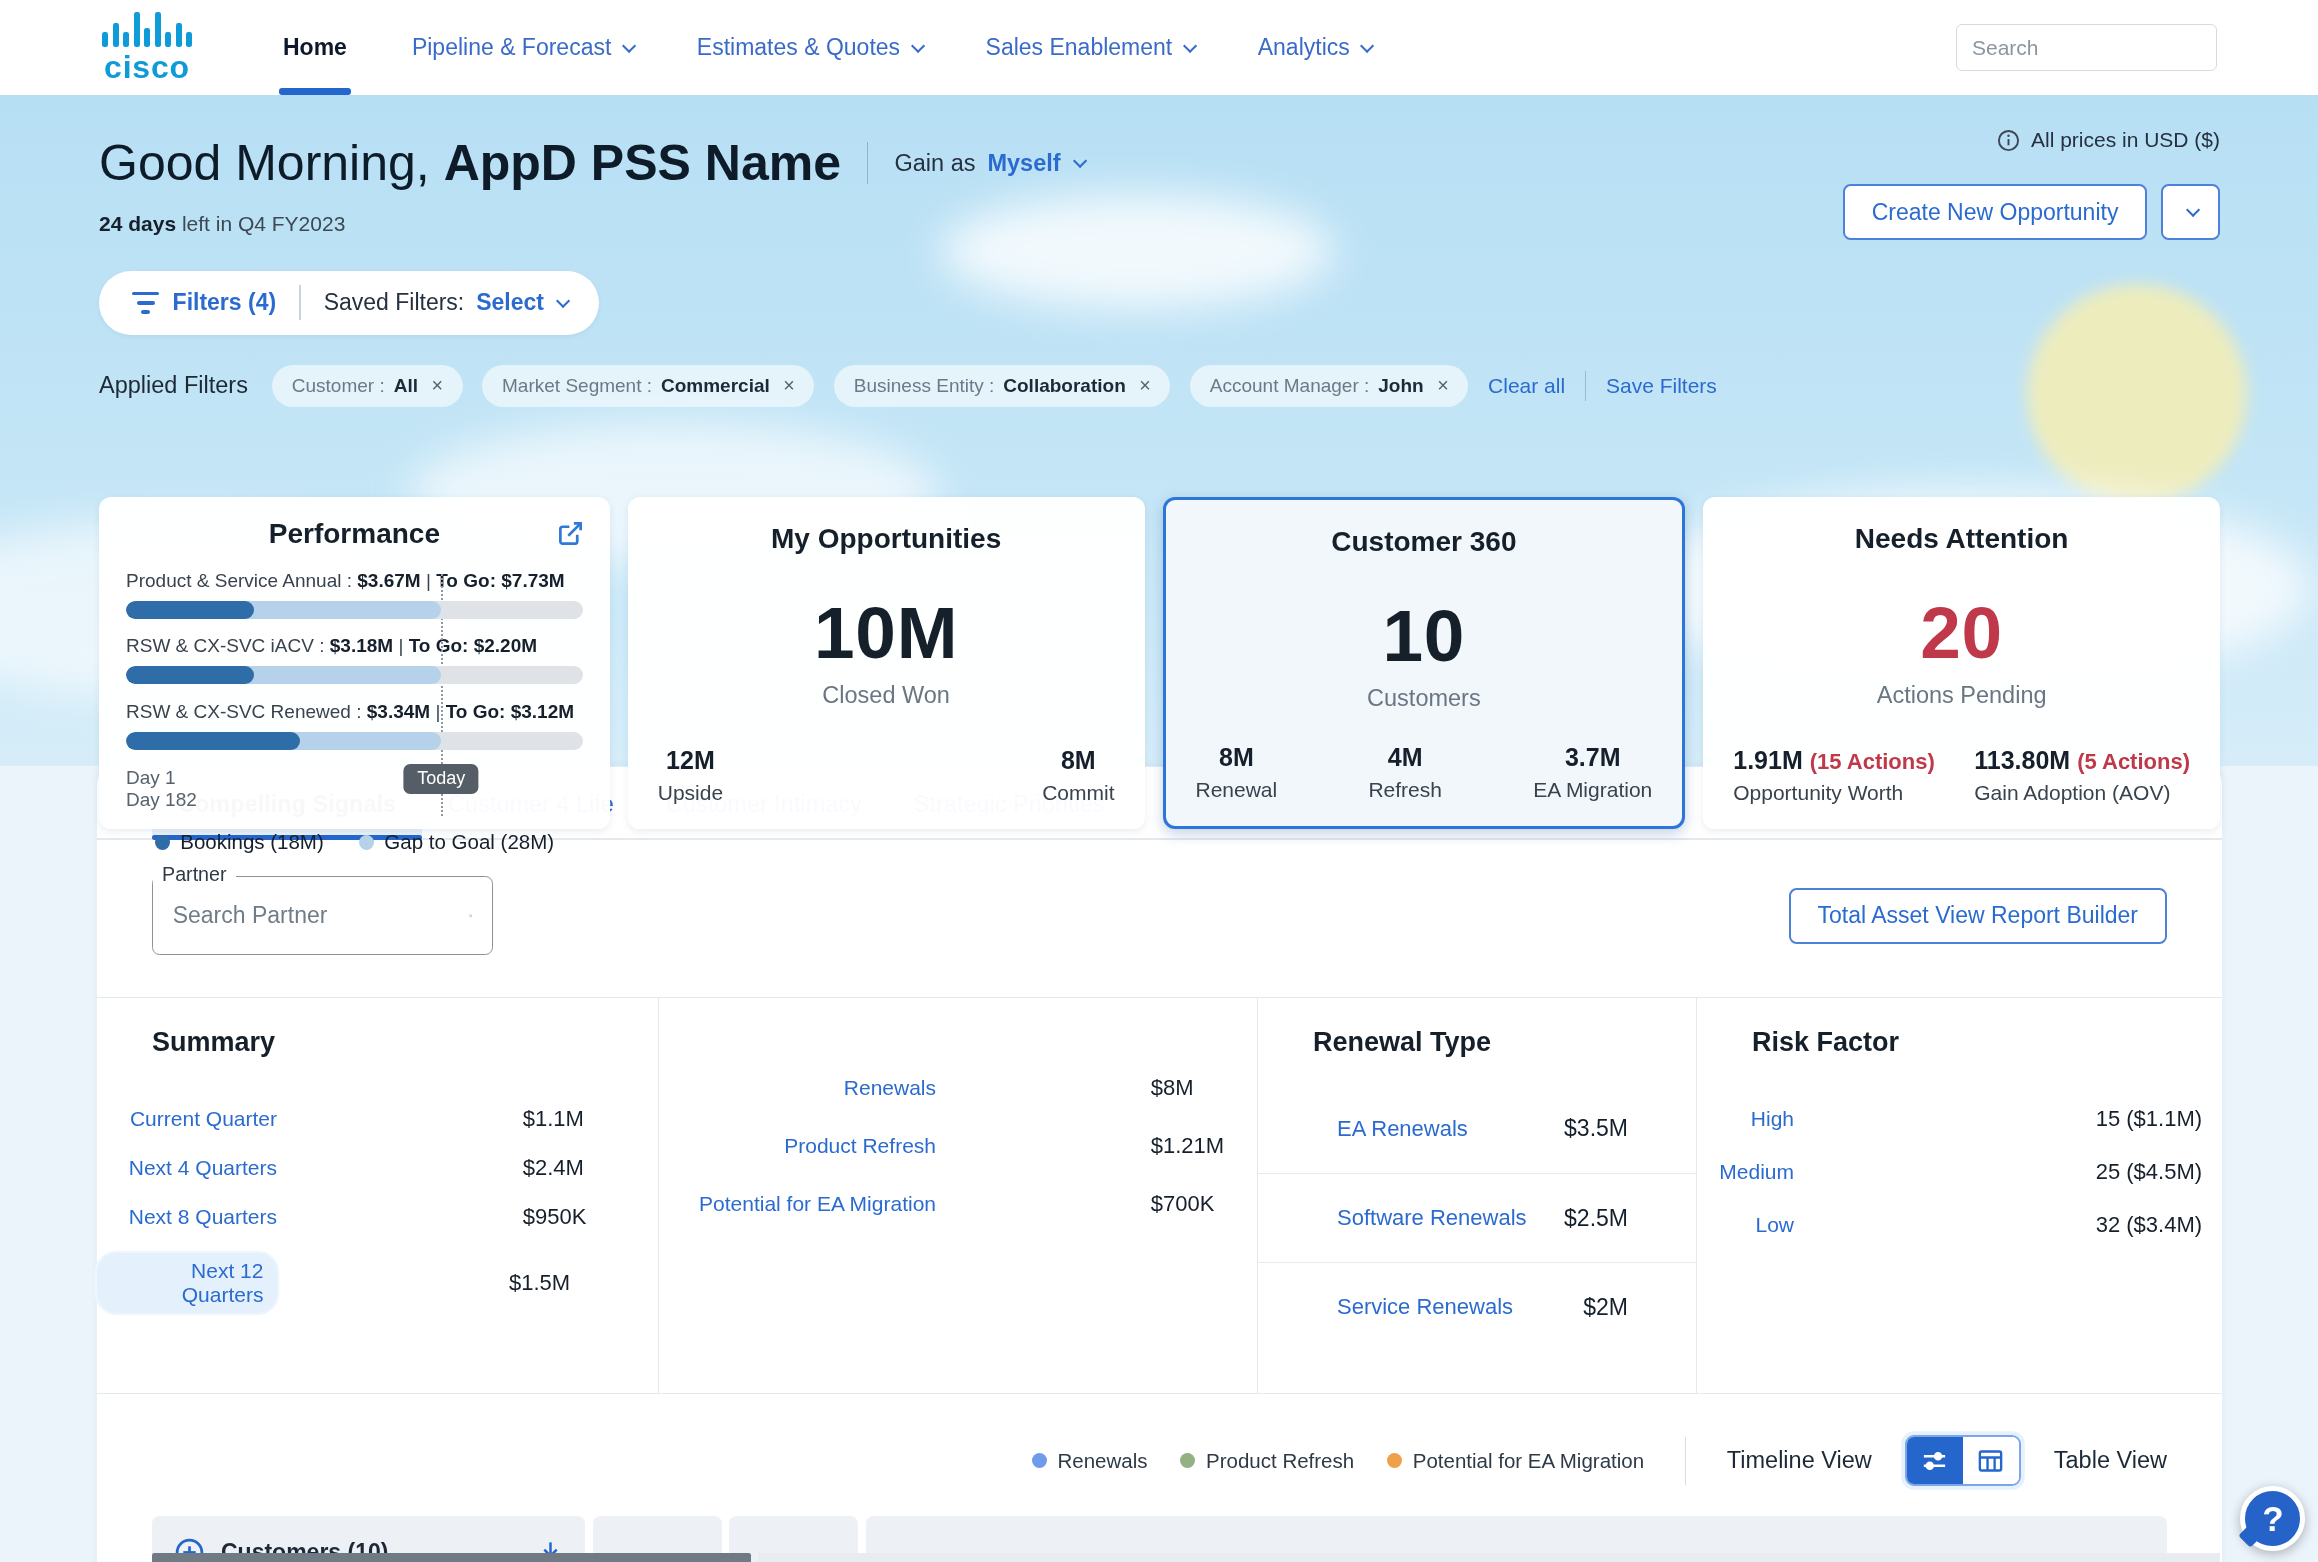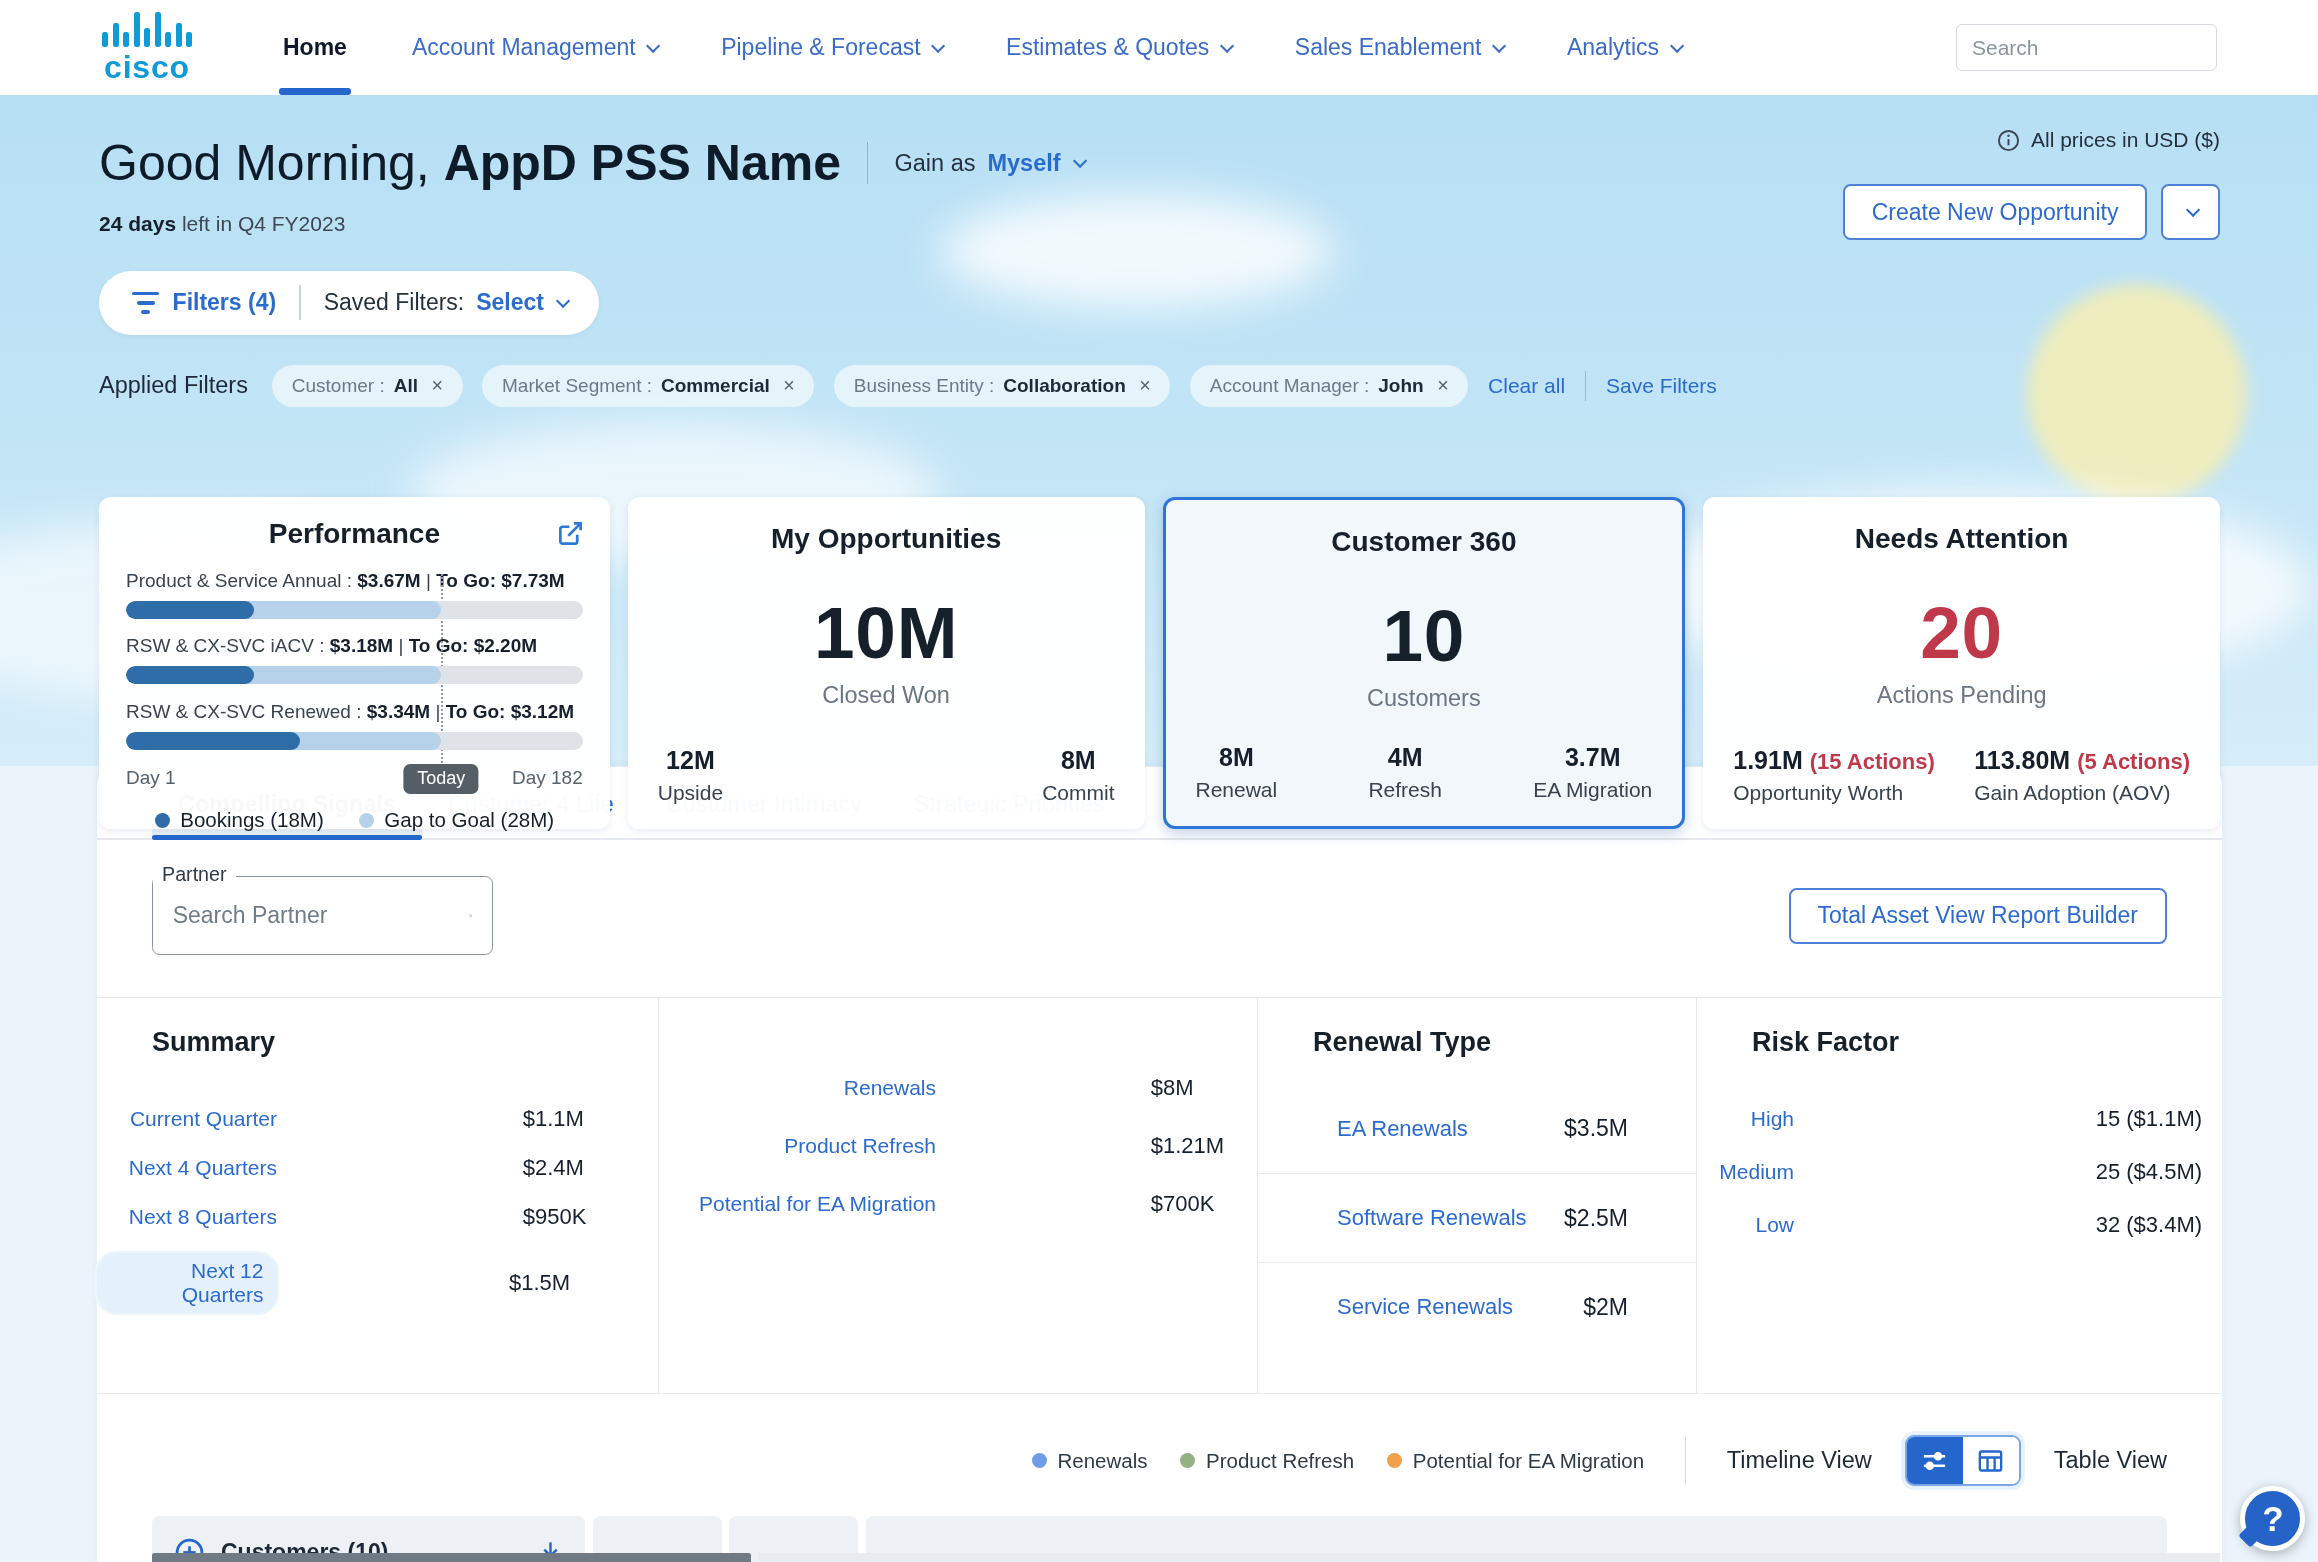"Account Management" div.nav-item { html: <div> <span>Account Management</span> <span></span> </div> -> none }
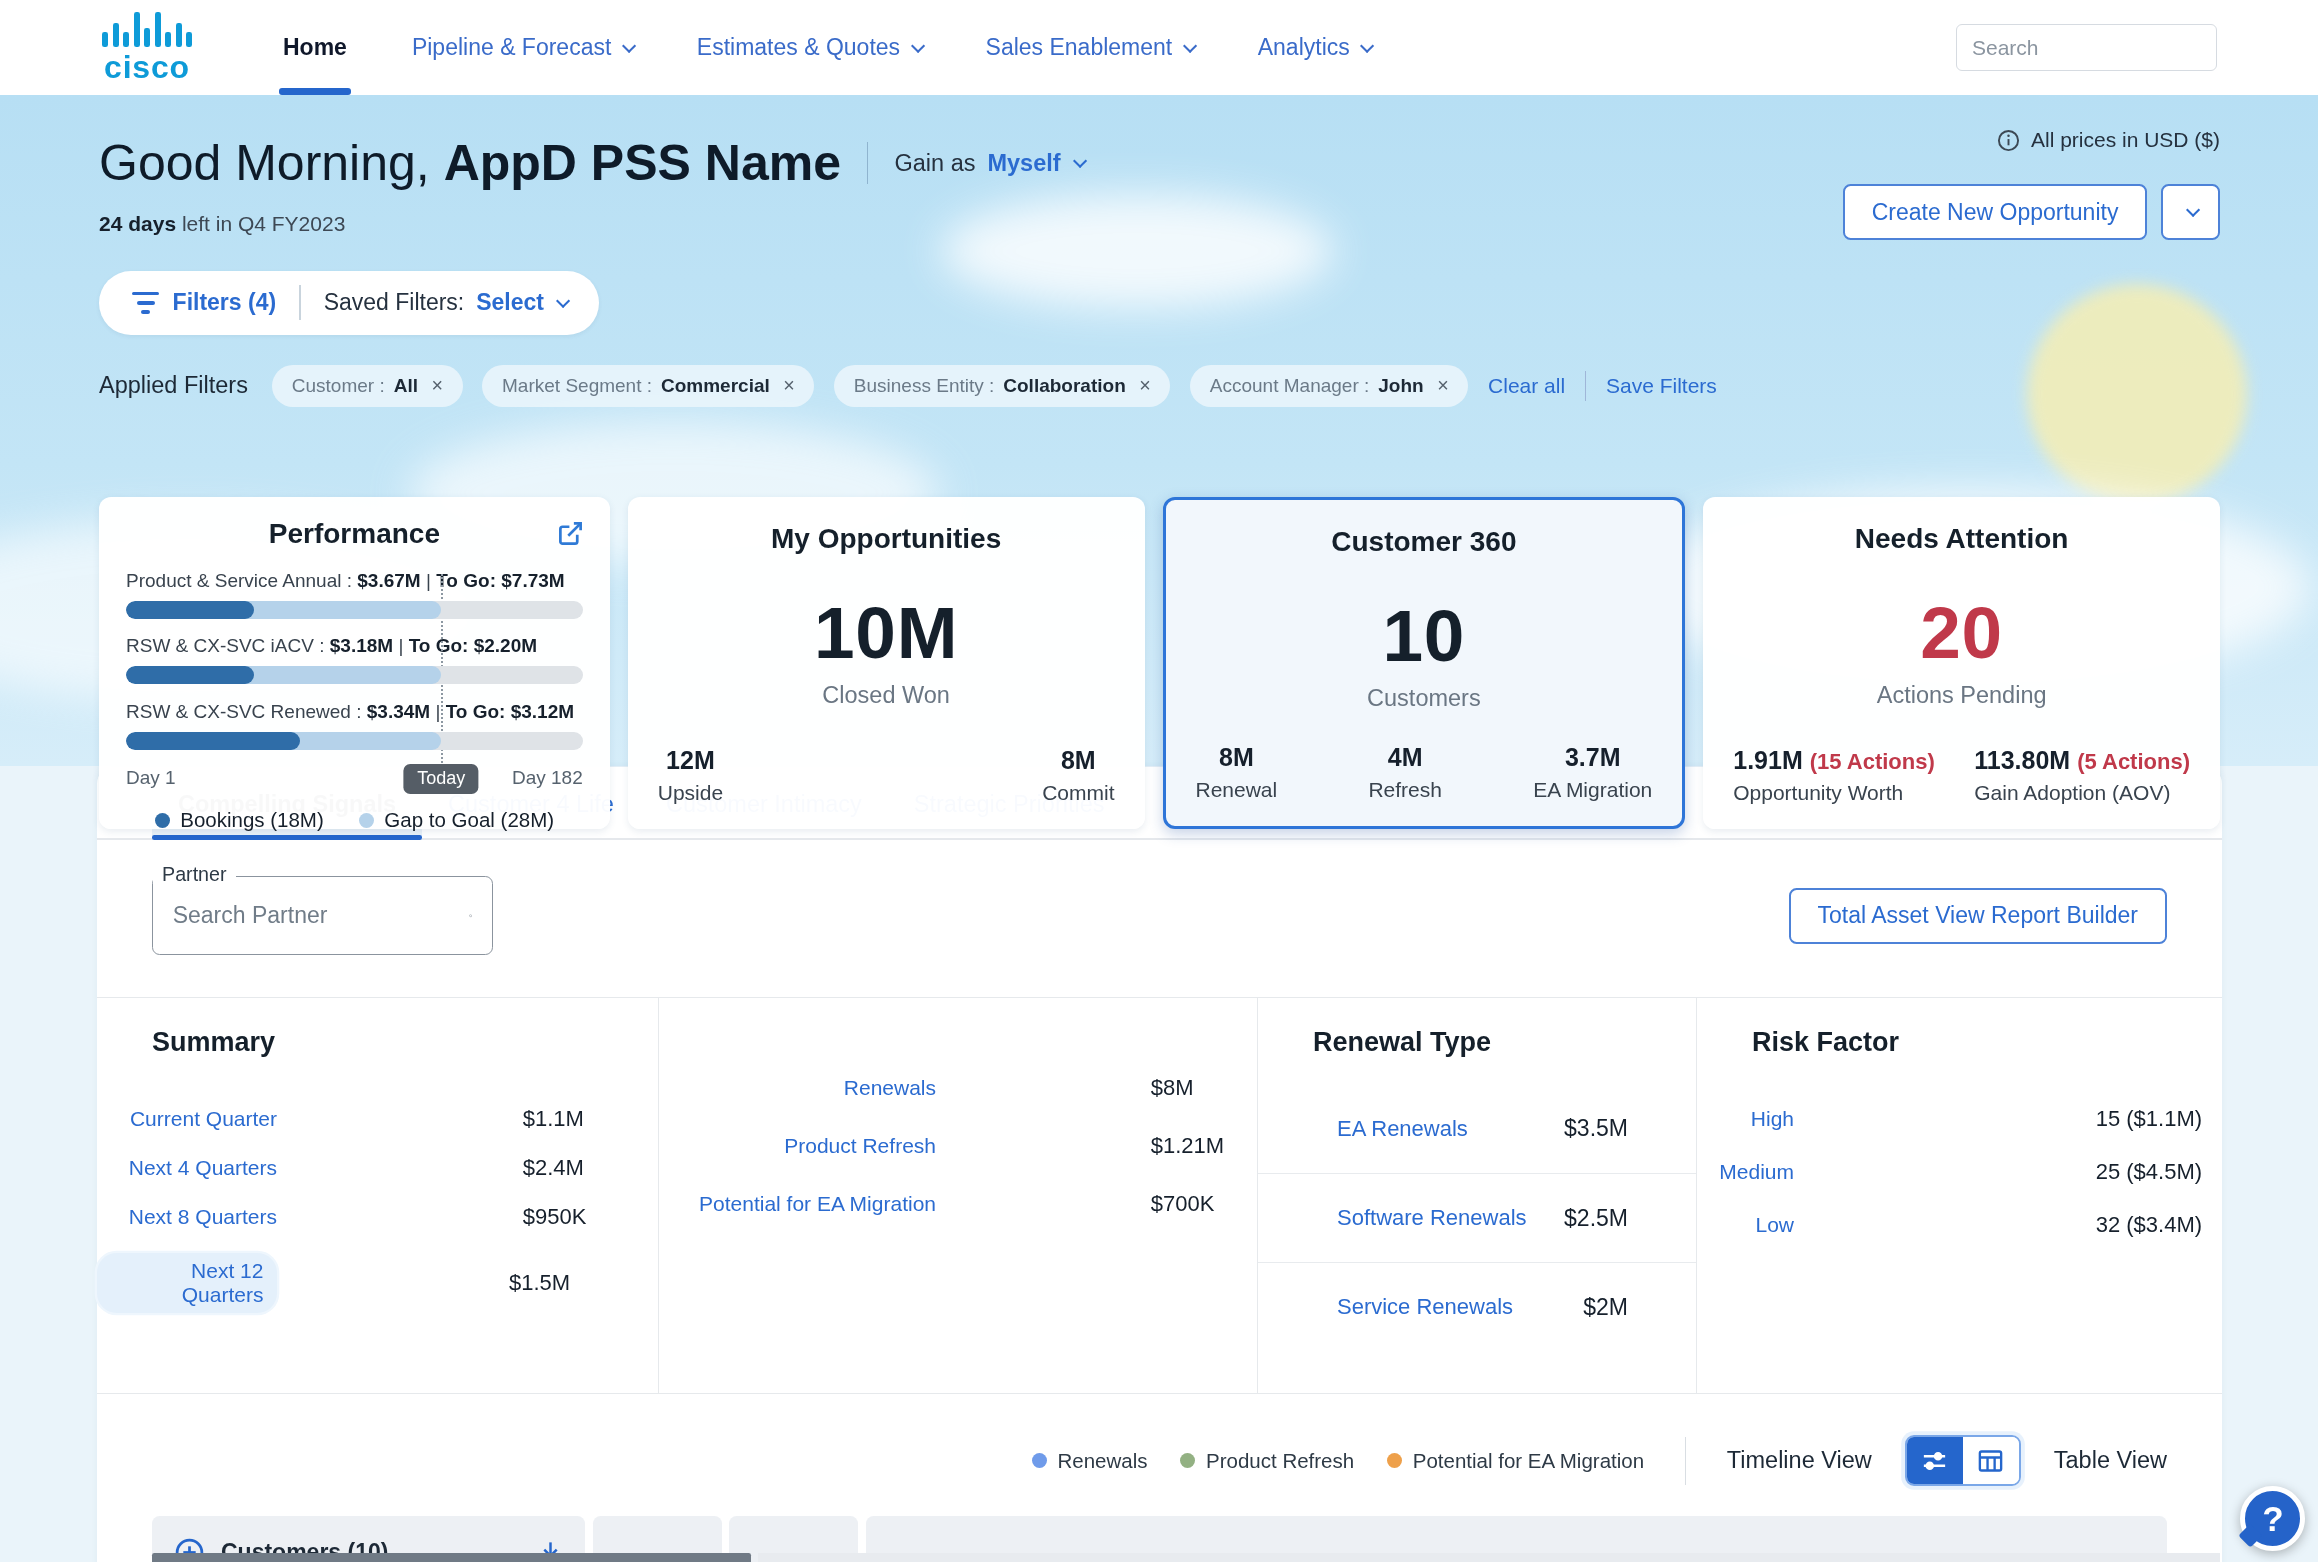"Day 1" .day-row { flex-direction: none -> column }
